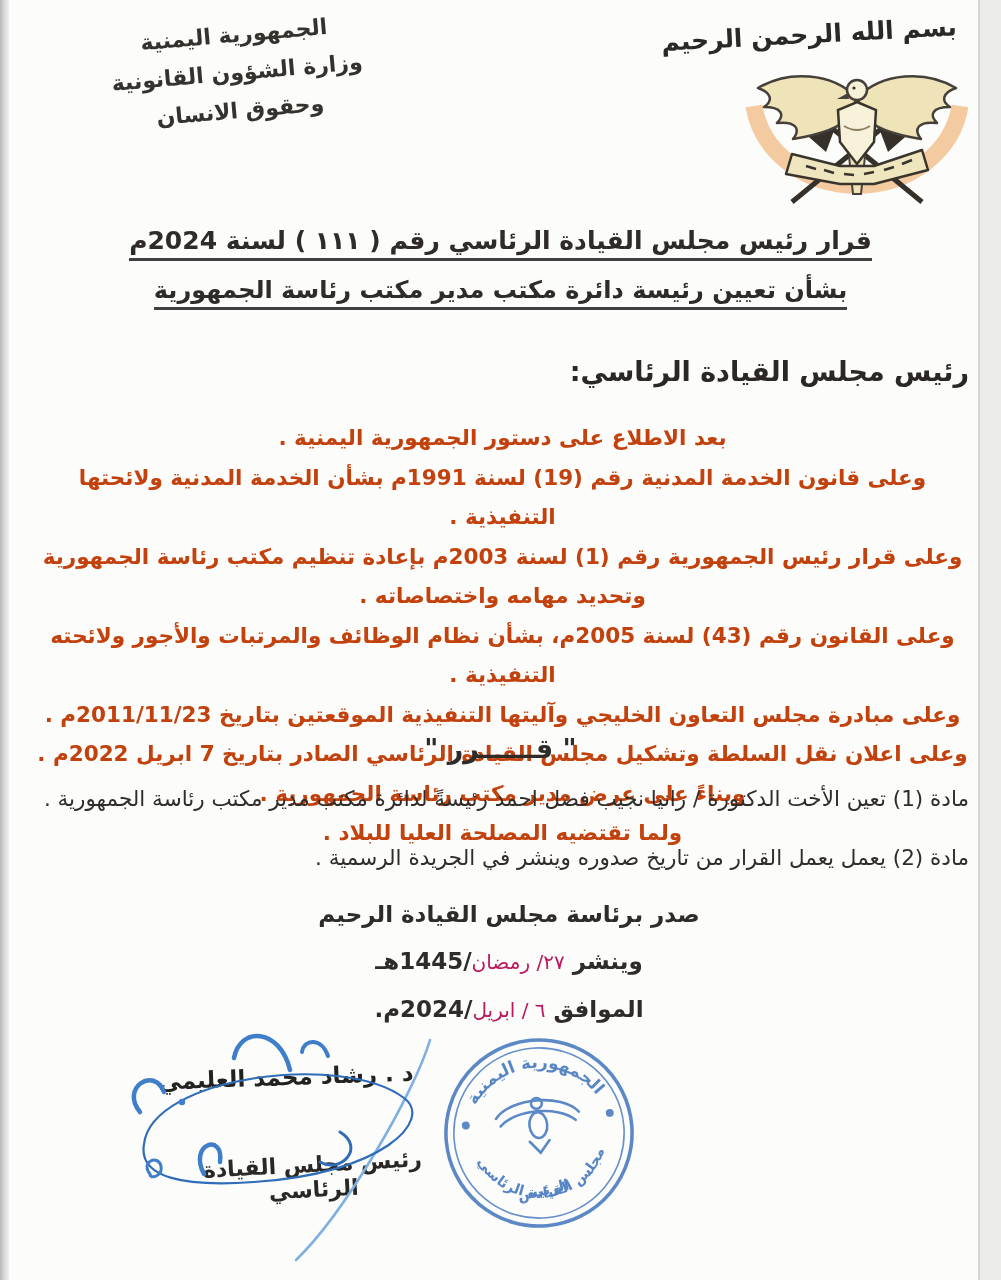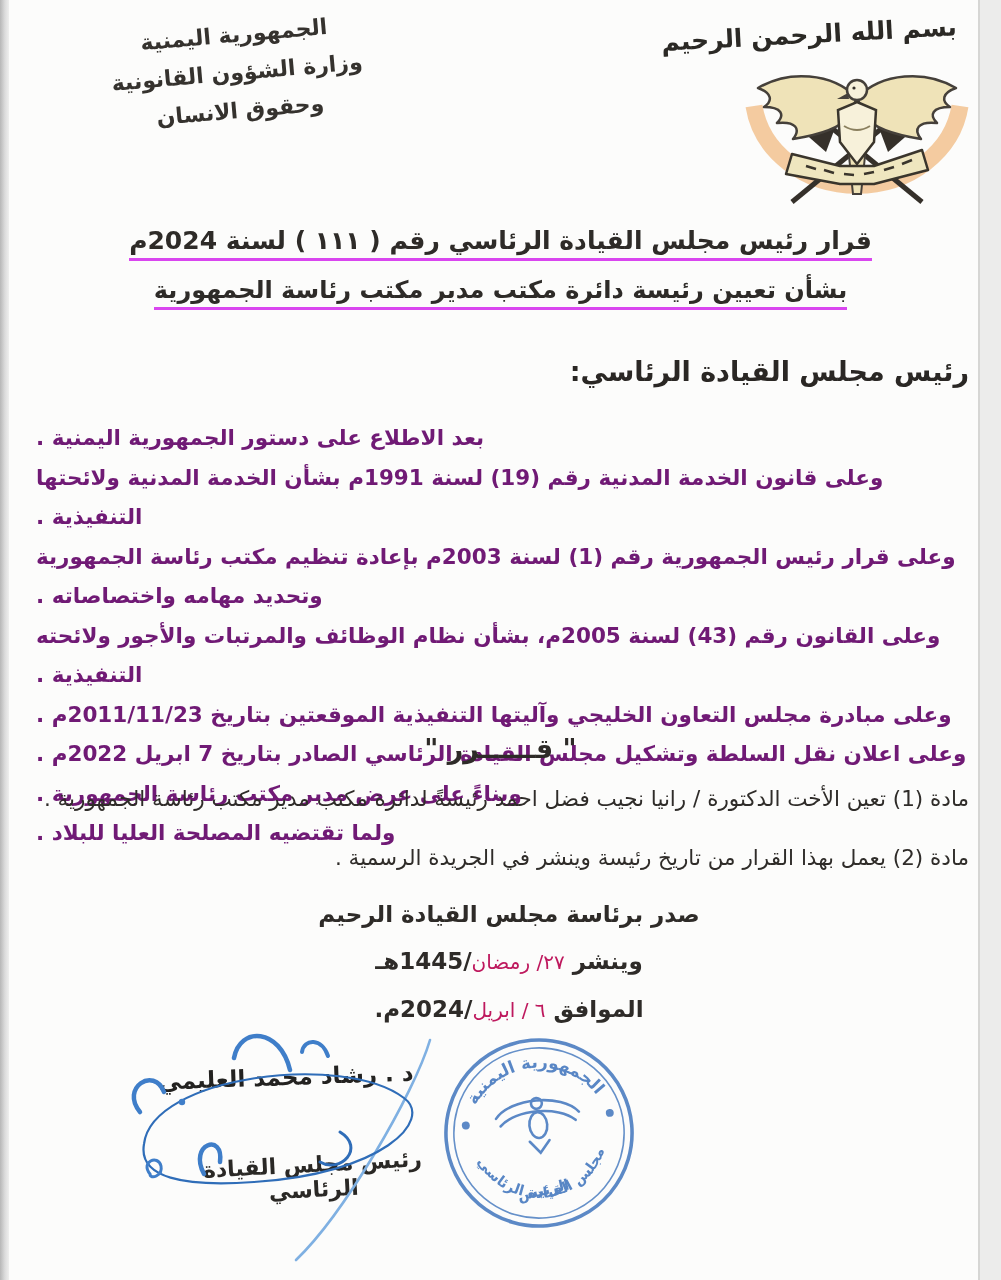"قرار رئيس مجلس القيادة الرئاسي" .title .u { border-bottom: 3px solid #d946ef -> 3px solid #404040 }
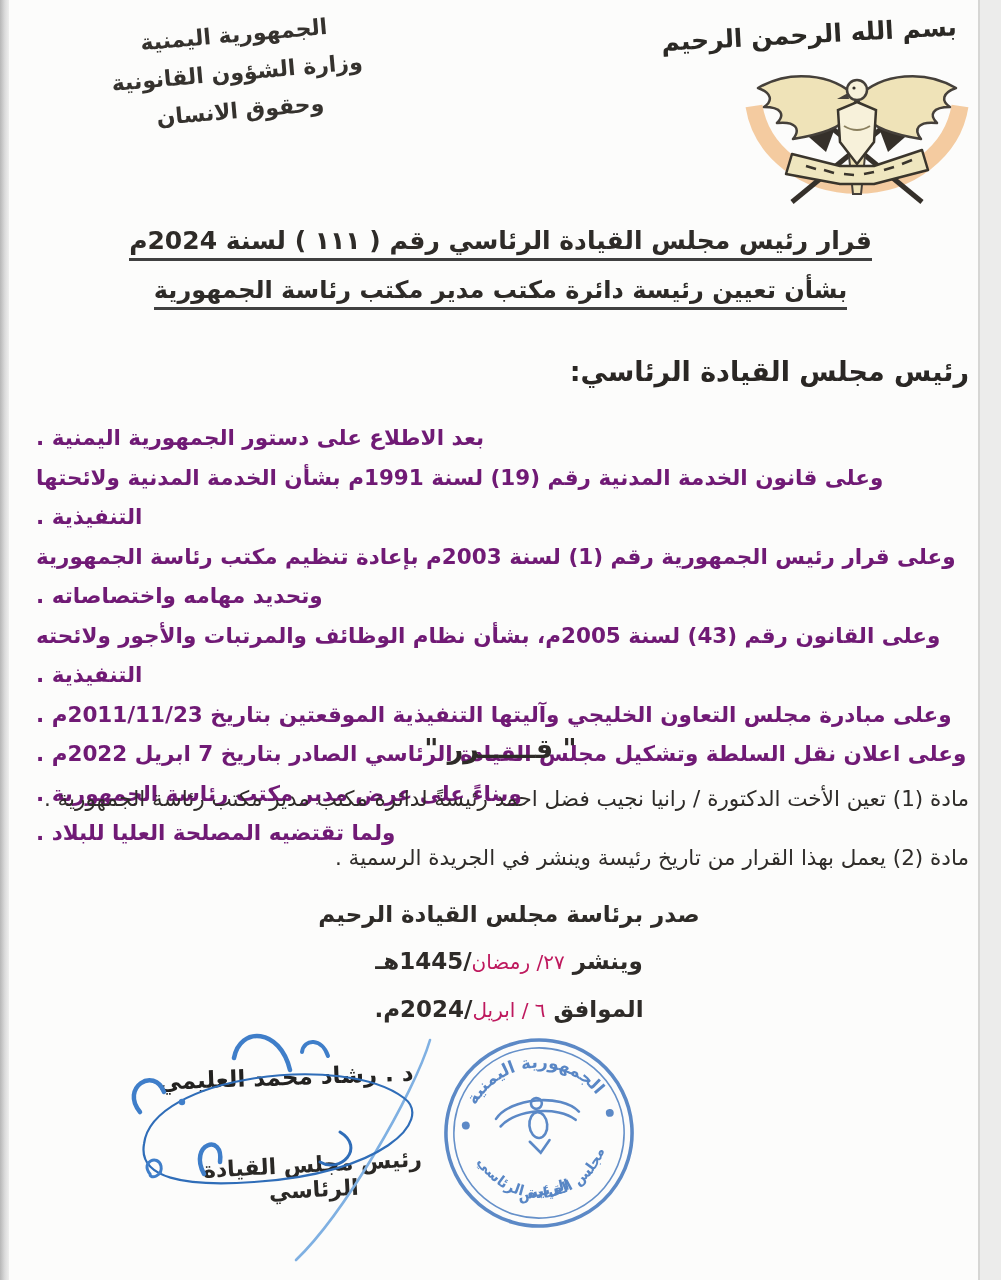"بعد الاطلاع على دستور الجمهورية" .preamble { color: #701a75 -> #c2410c; text-align: left -> center }
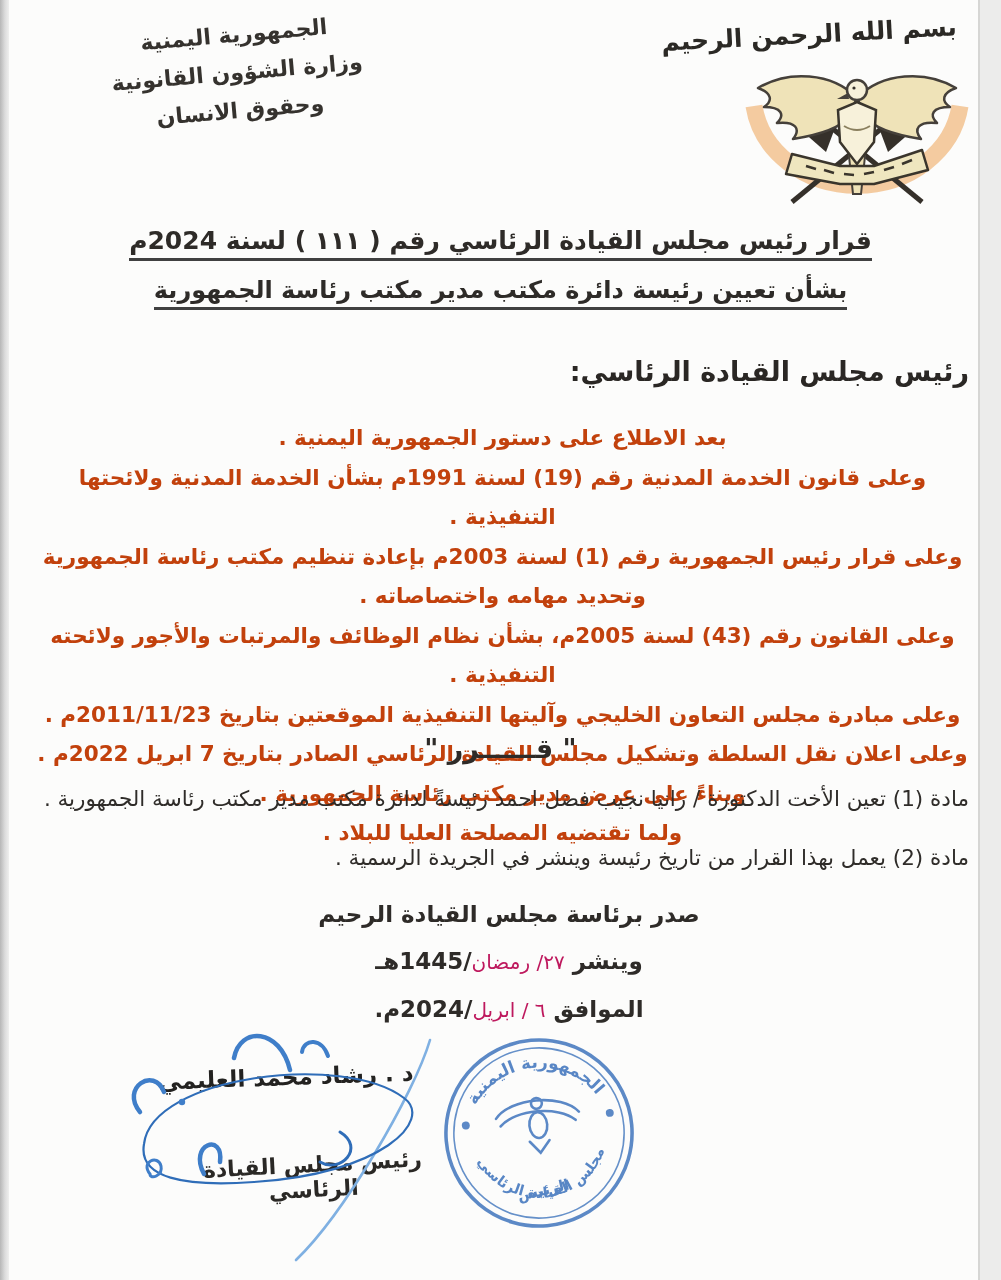"يعمل بهذا القرار من تاريخ" span { text: بهذا القرار من تاريخ رئيسة -> يعمل القرار من تاريخ صدوره }
